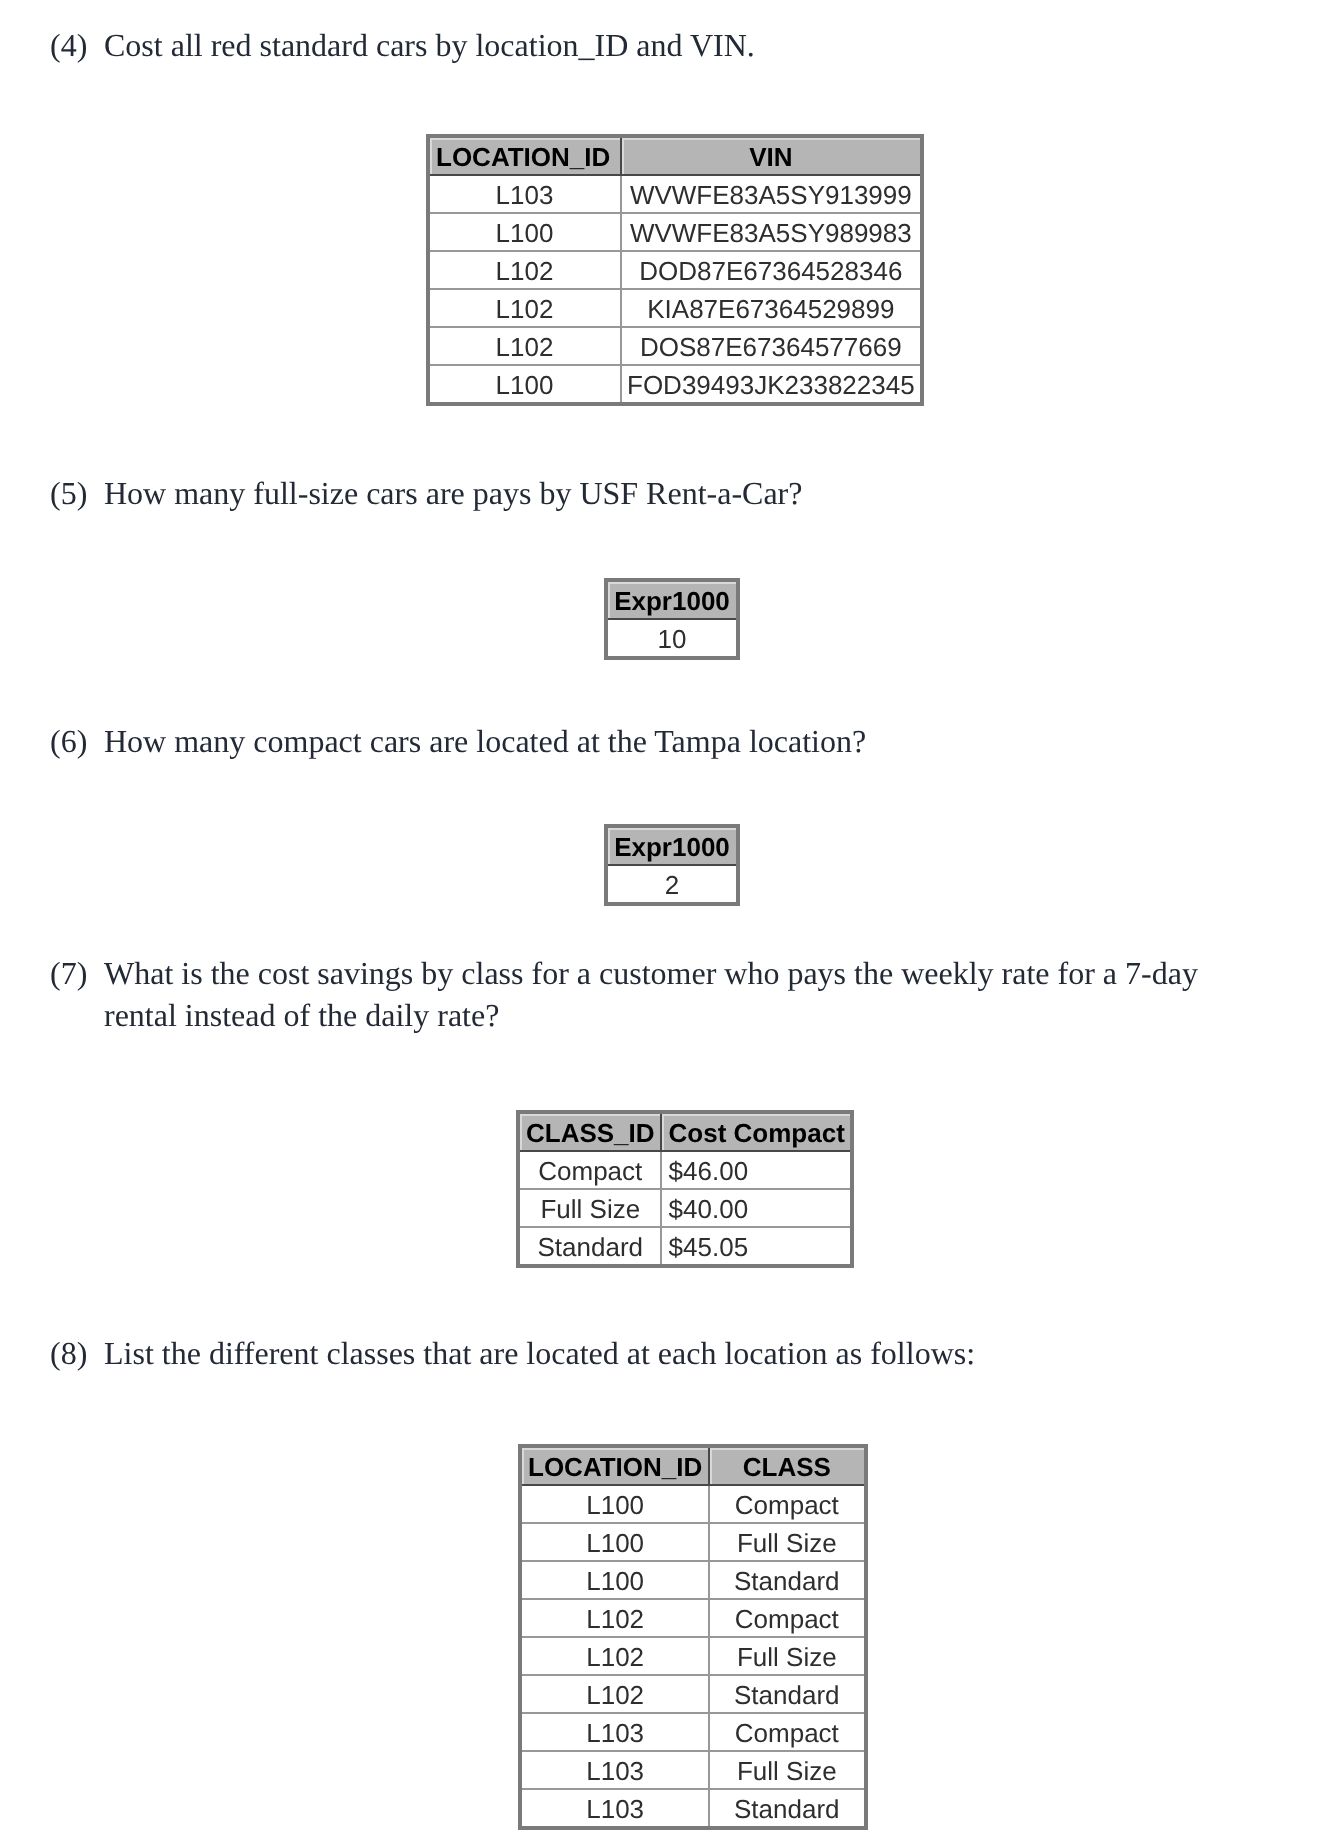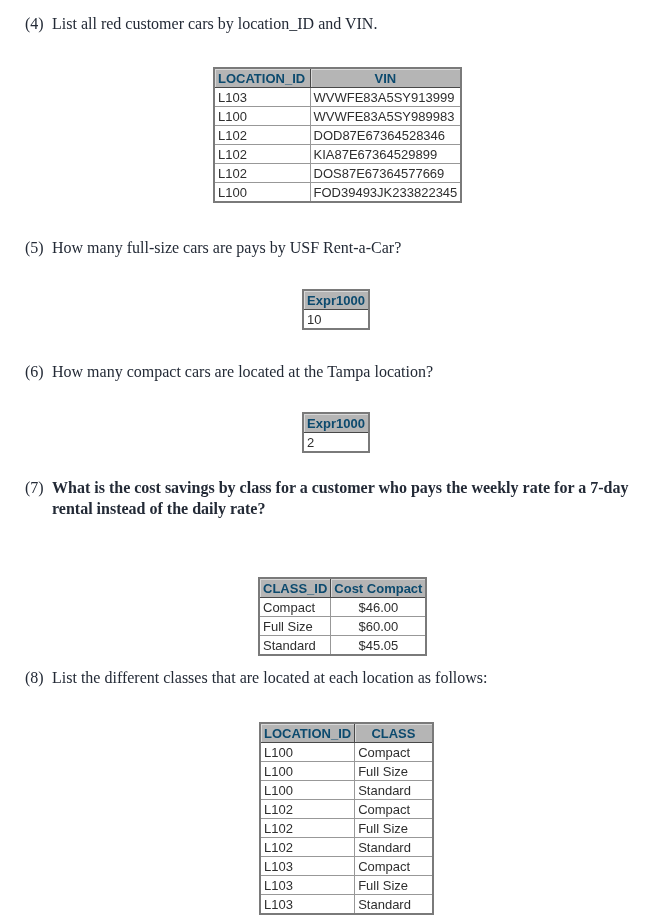"List all red customer cars" span.qtext { text: List all red customer -> Cost all red standard }
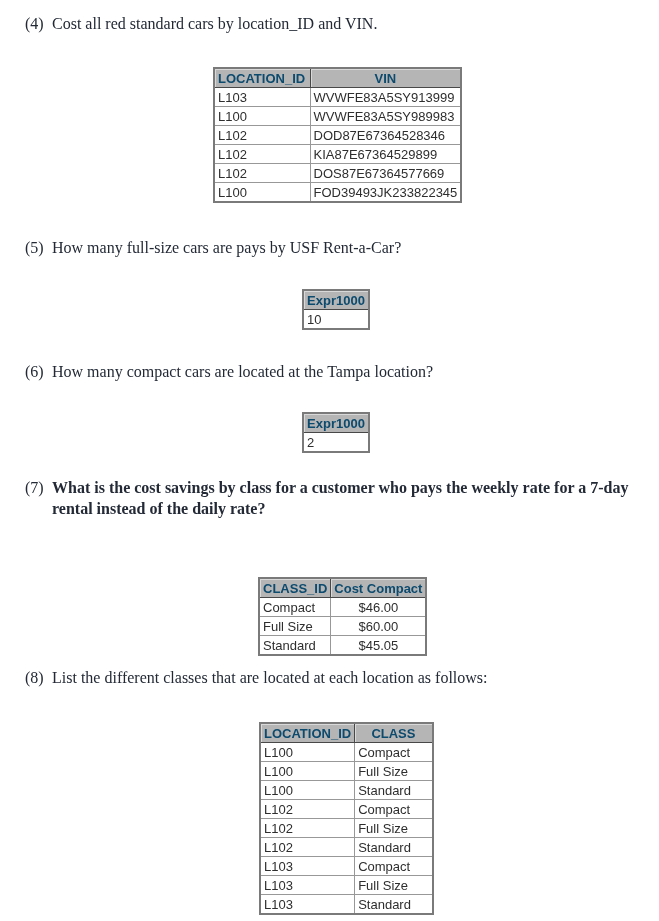"LOCATION_ID" table.ds th { color: #0c4a6e -> #000000 }
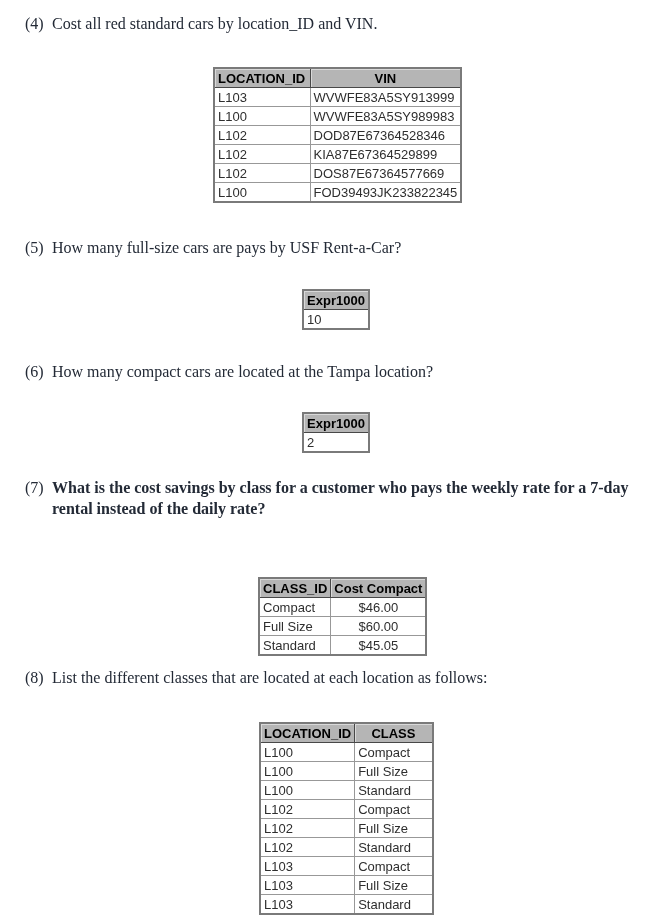"L103" table.ds td { text-align: left -> center }
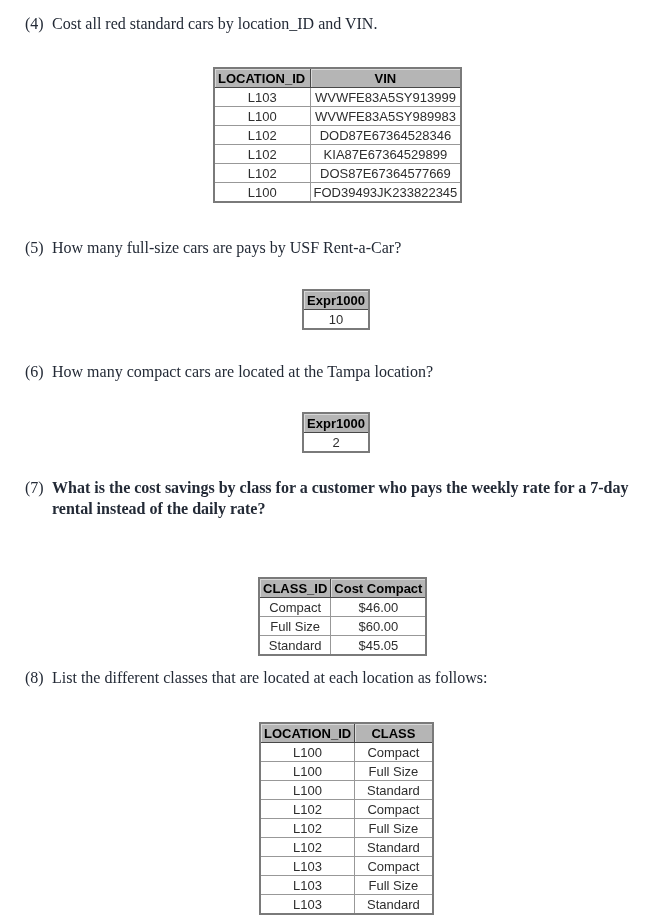"What is the cost savings" span.qtext { font-weight: bold -> none }
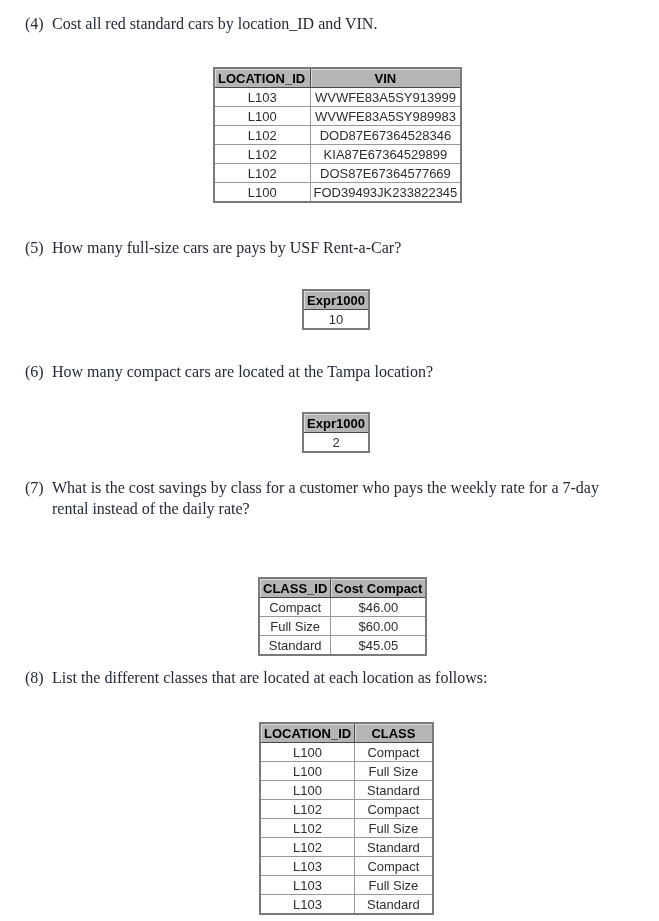"CLASS_ID" .t-cost { top: 577px -> 555px }
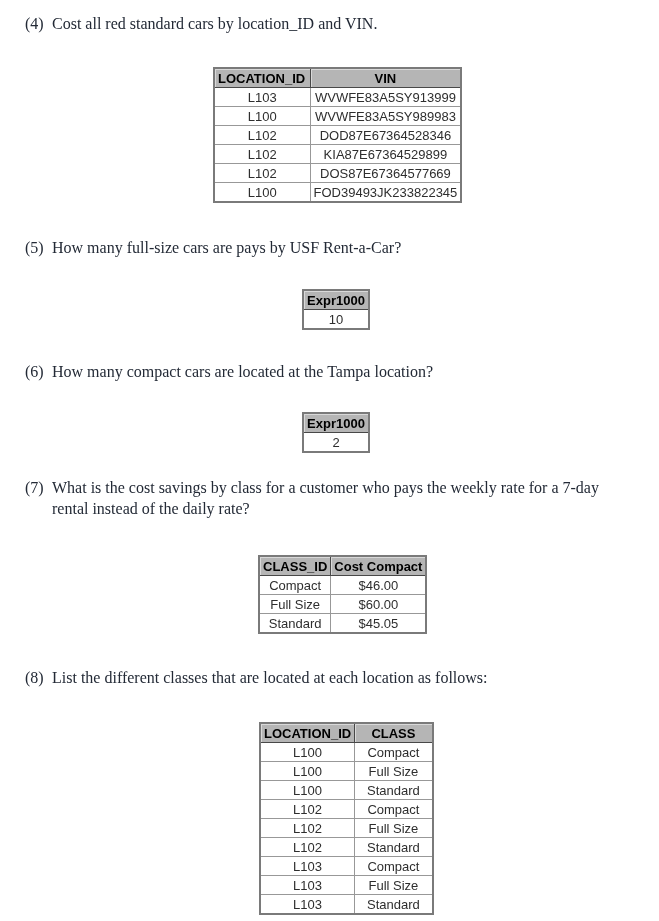"$46.00" .t-cost td:last-child { text-align: center -> left }
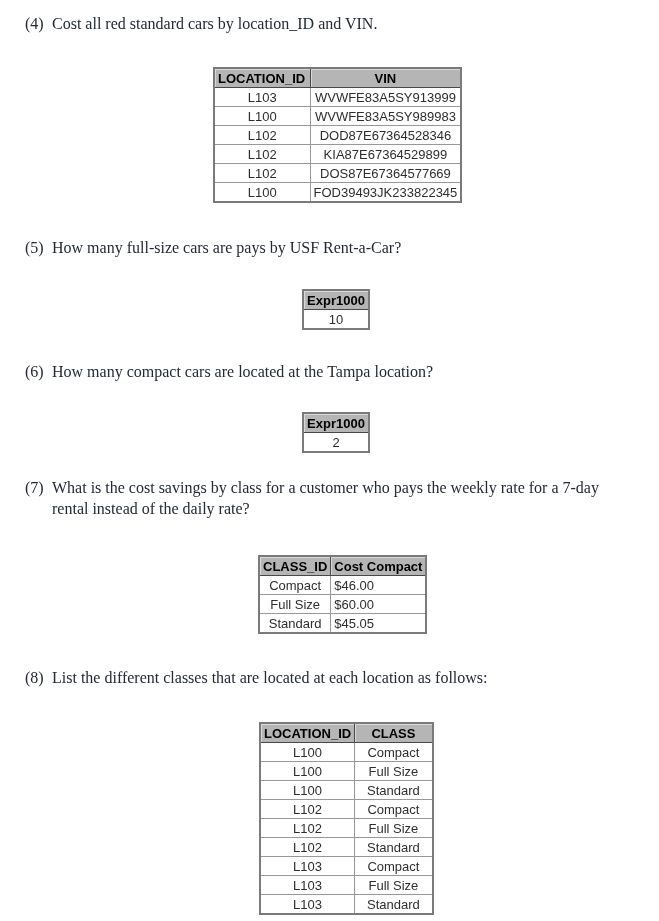"$60.00" td { text: $60.00 -> $40.00 }
